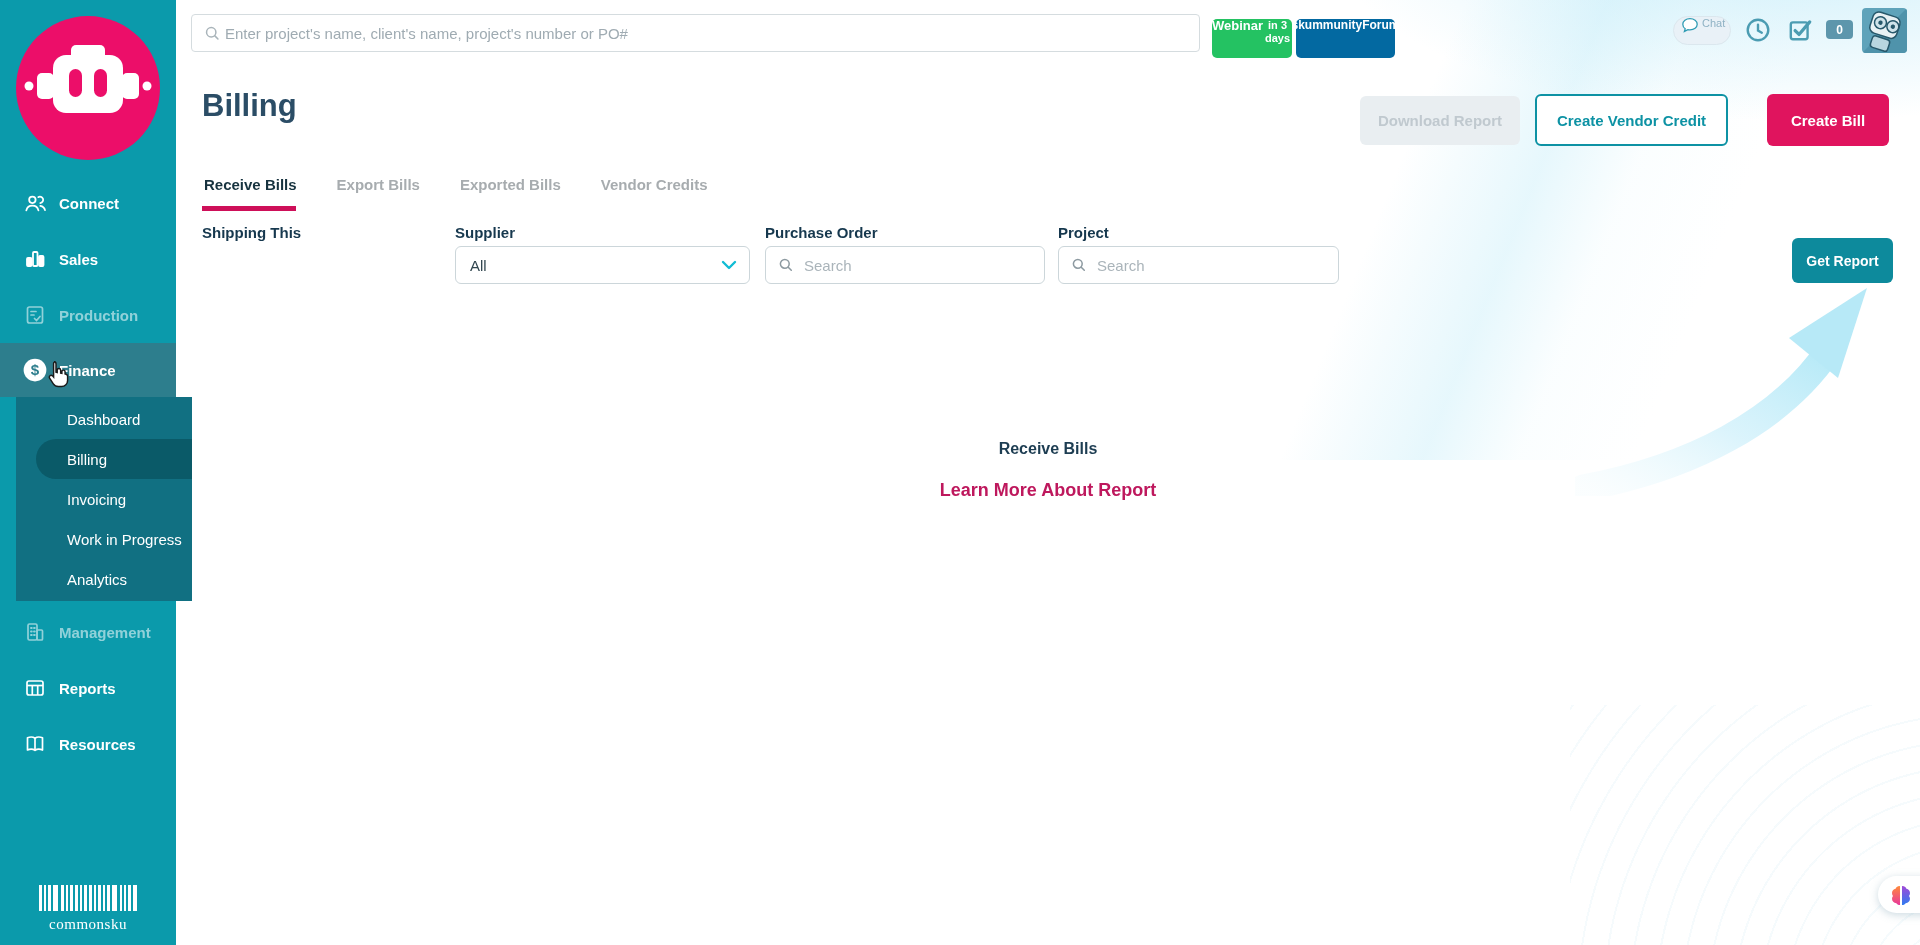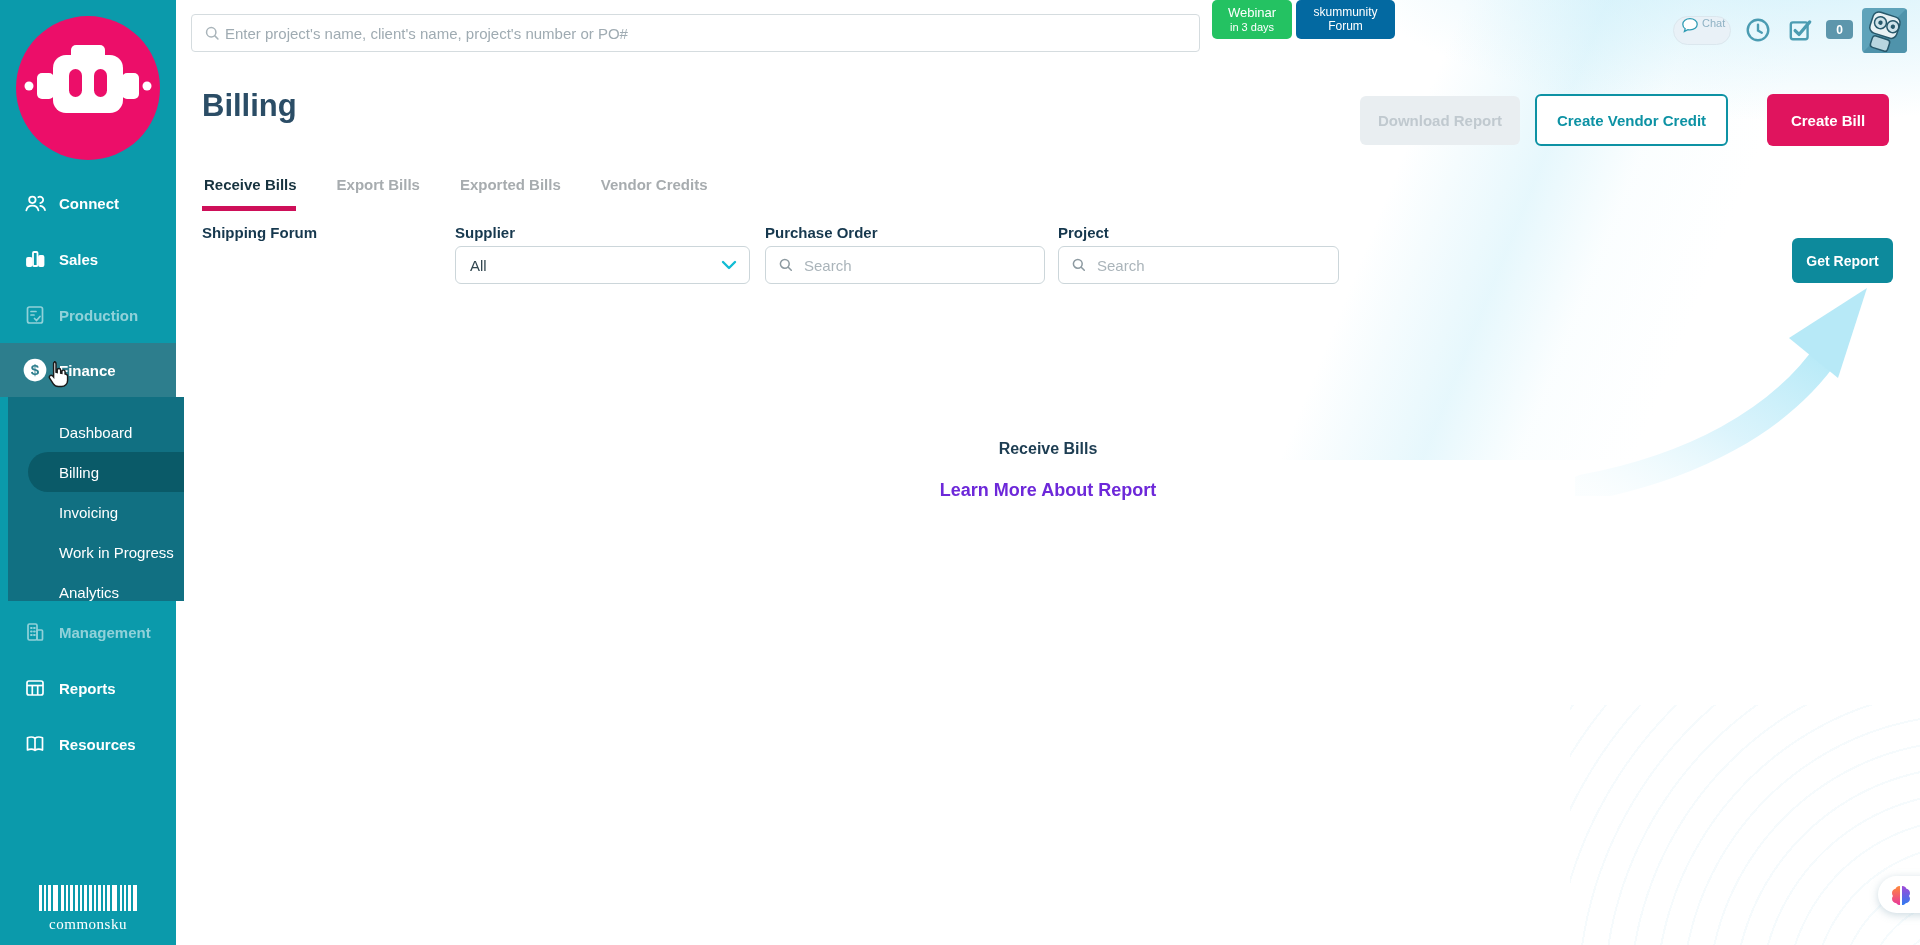"Webinar" .pill-btn { flex-direction: column -> row; font-weight: normal -> bold; top: 0 -> 19px }
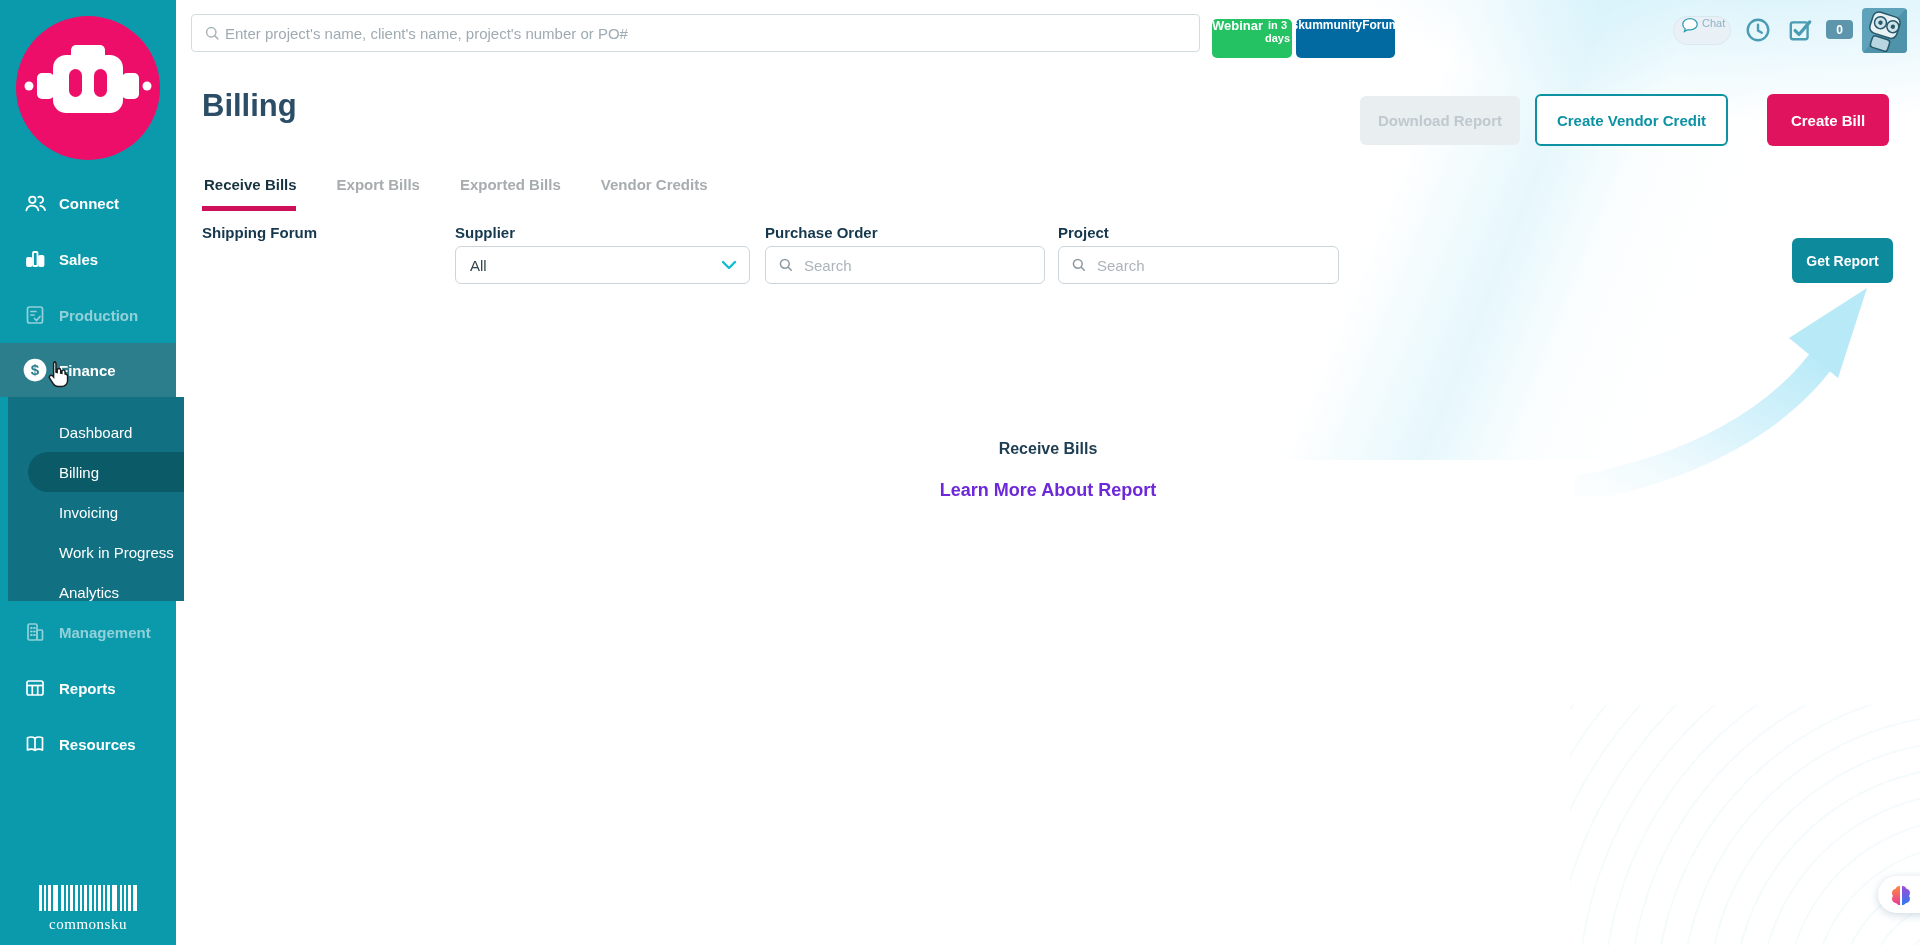"Shipping Forum" div.filter-label { text: Forum -> This }
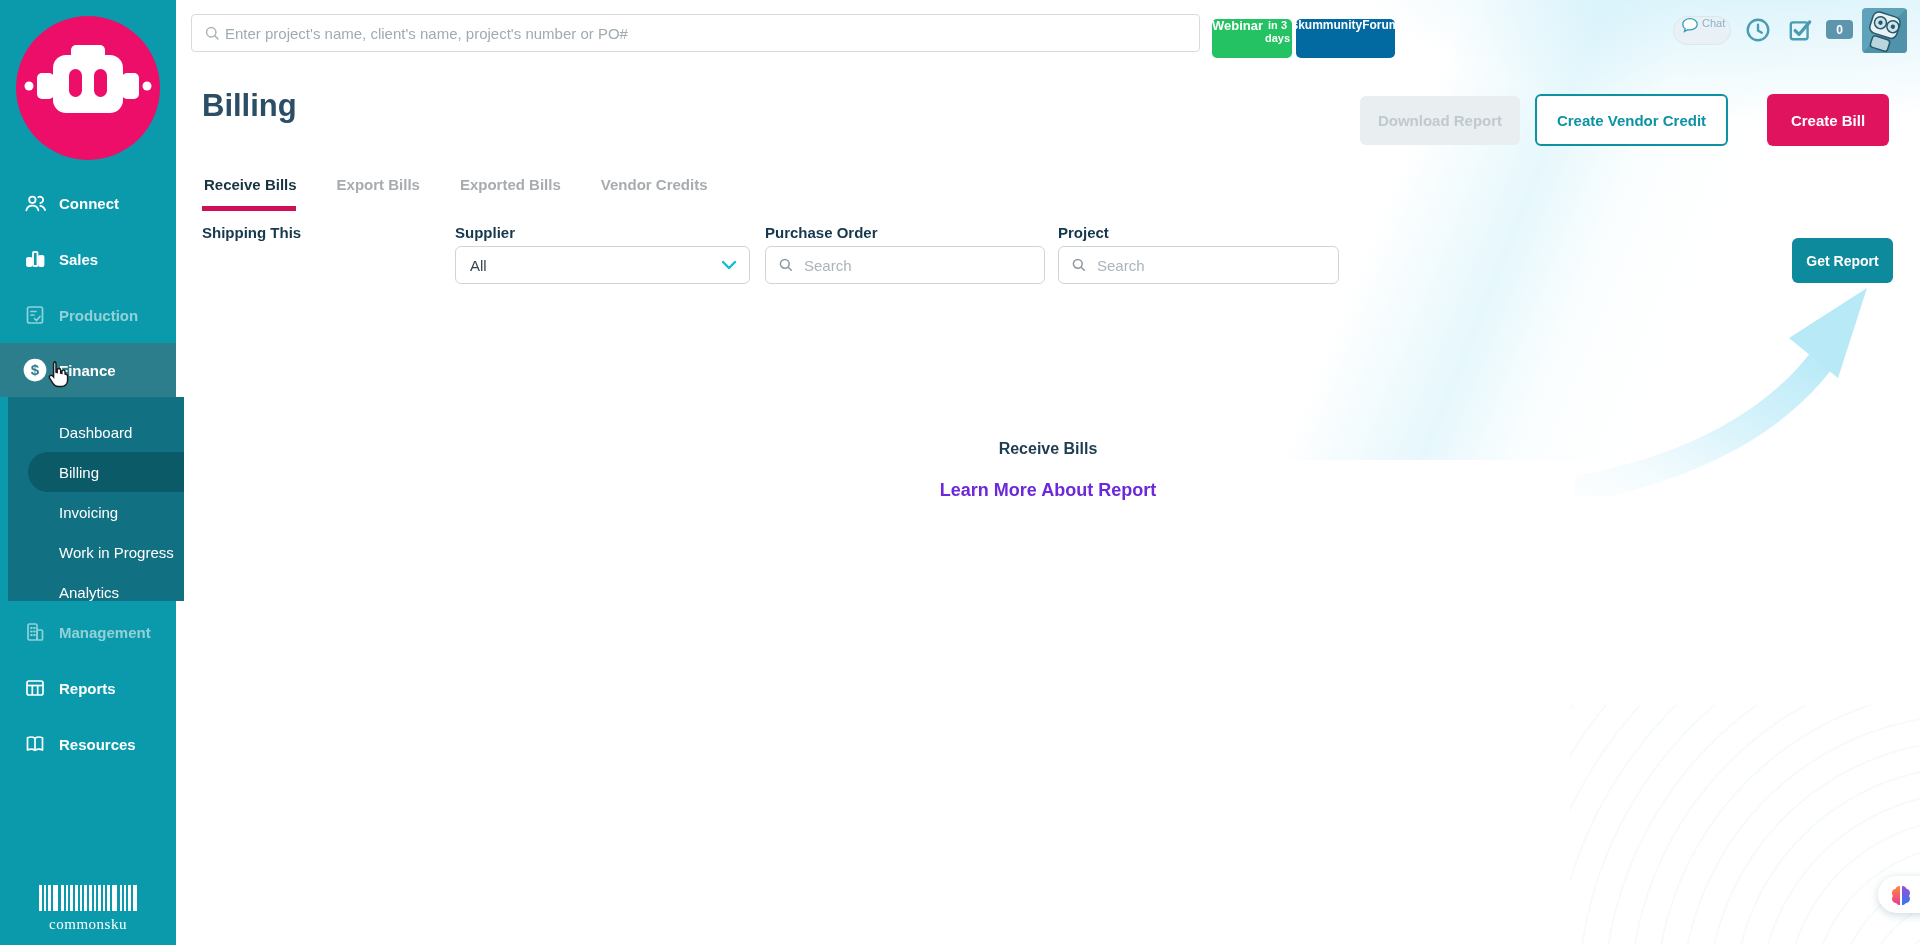"Dashboard" .submenu { left: 8px -> 16px; padding-top: 15px -> 2px }
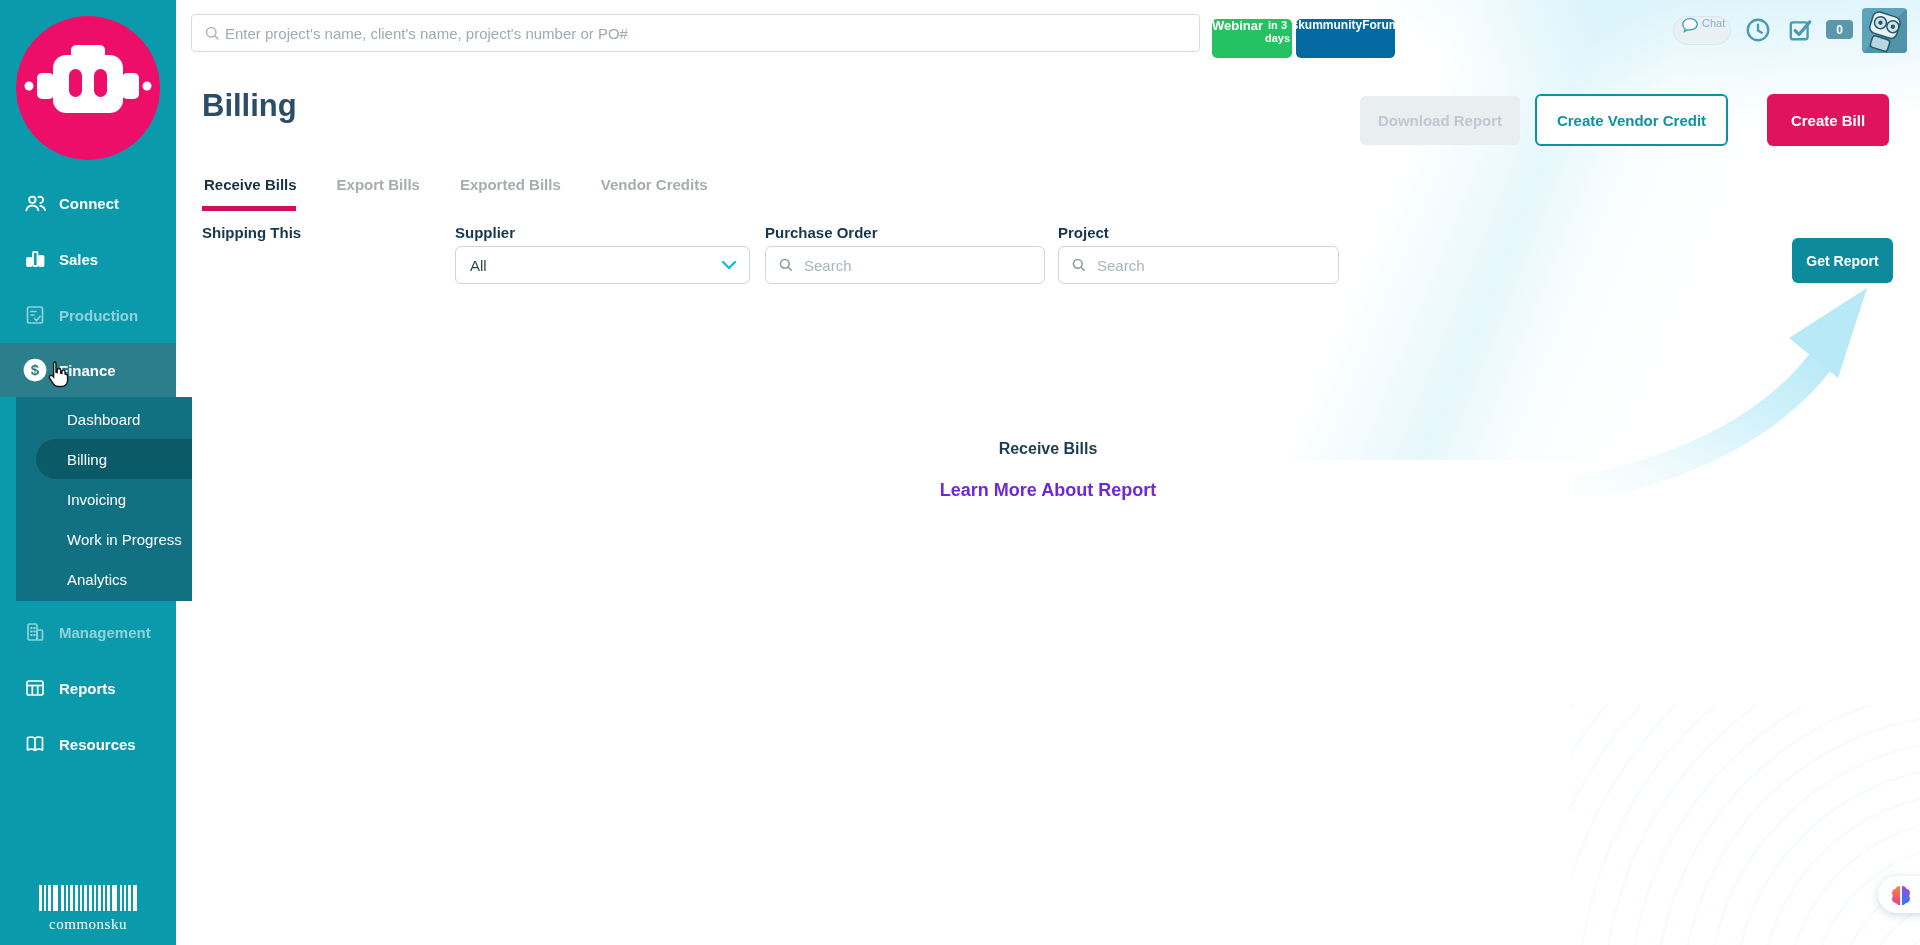"Learn More About Report" .empty-link { color: #6d28d9 -> #be185d }
